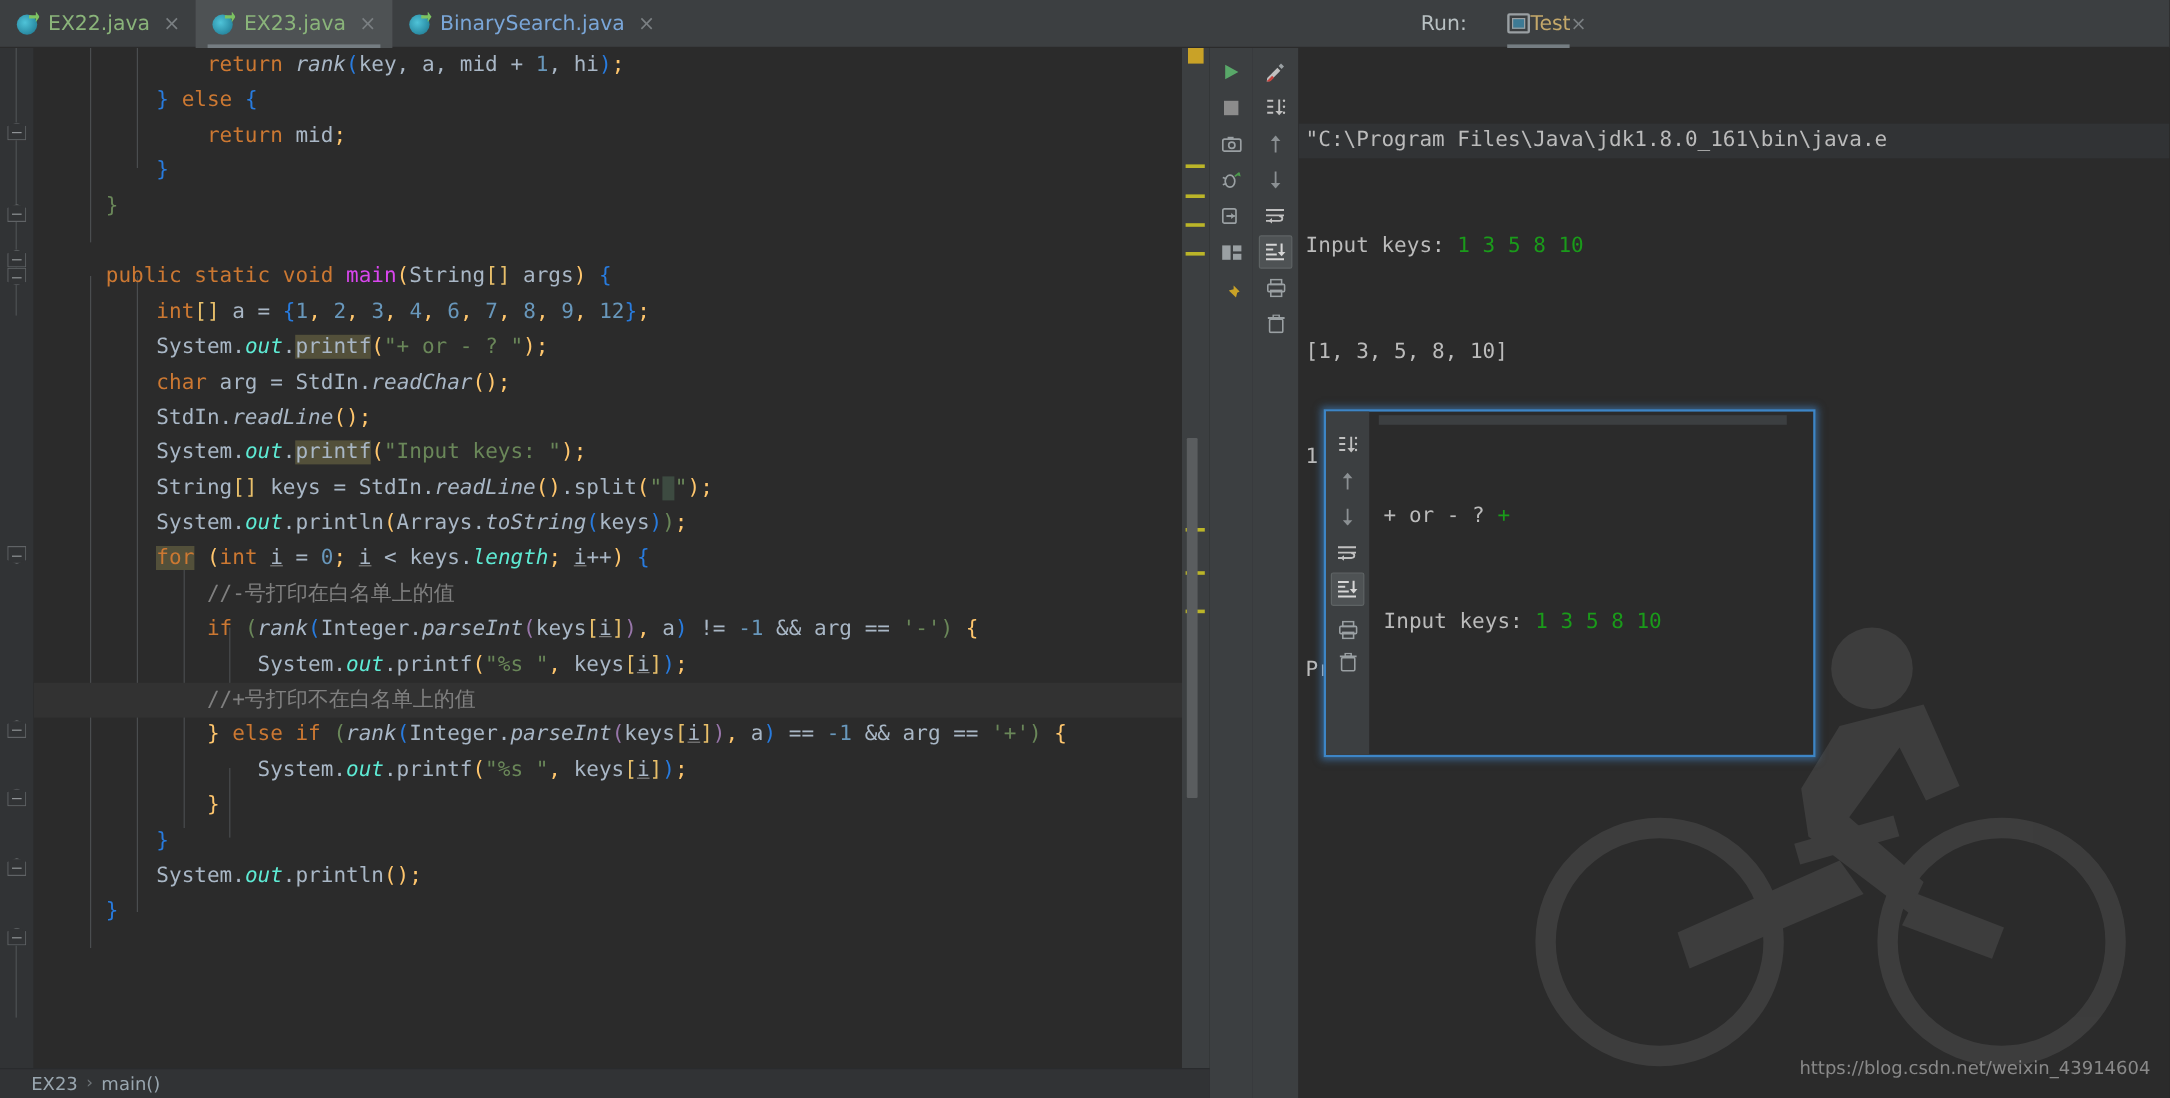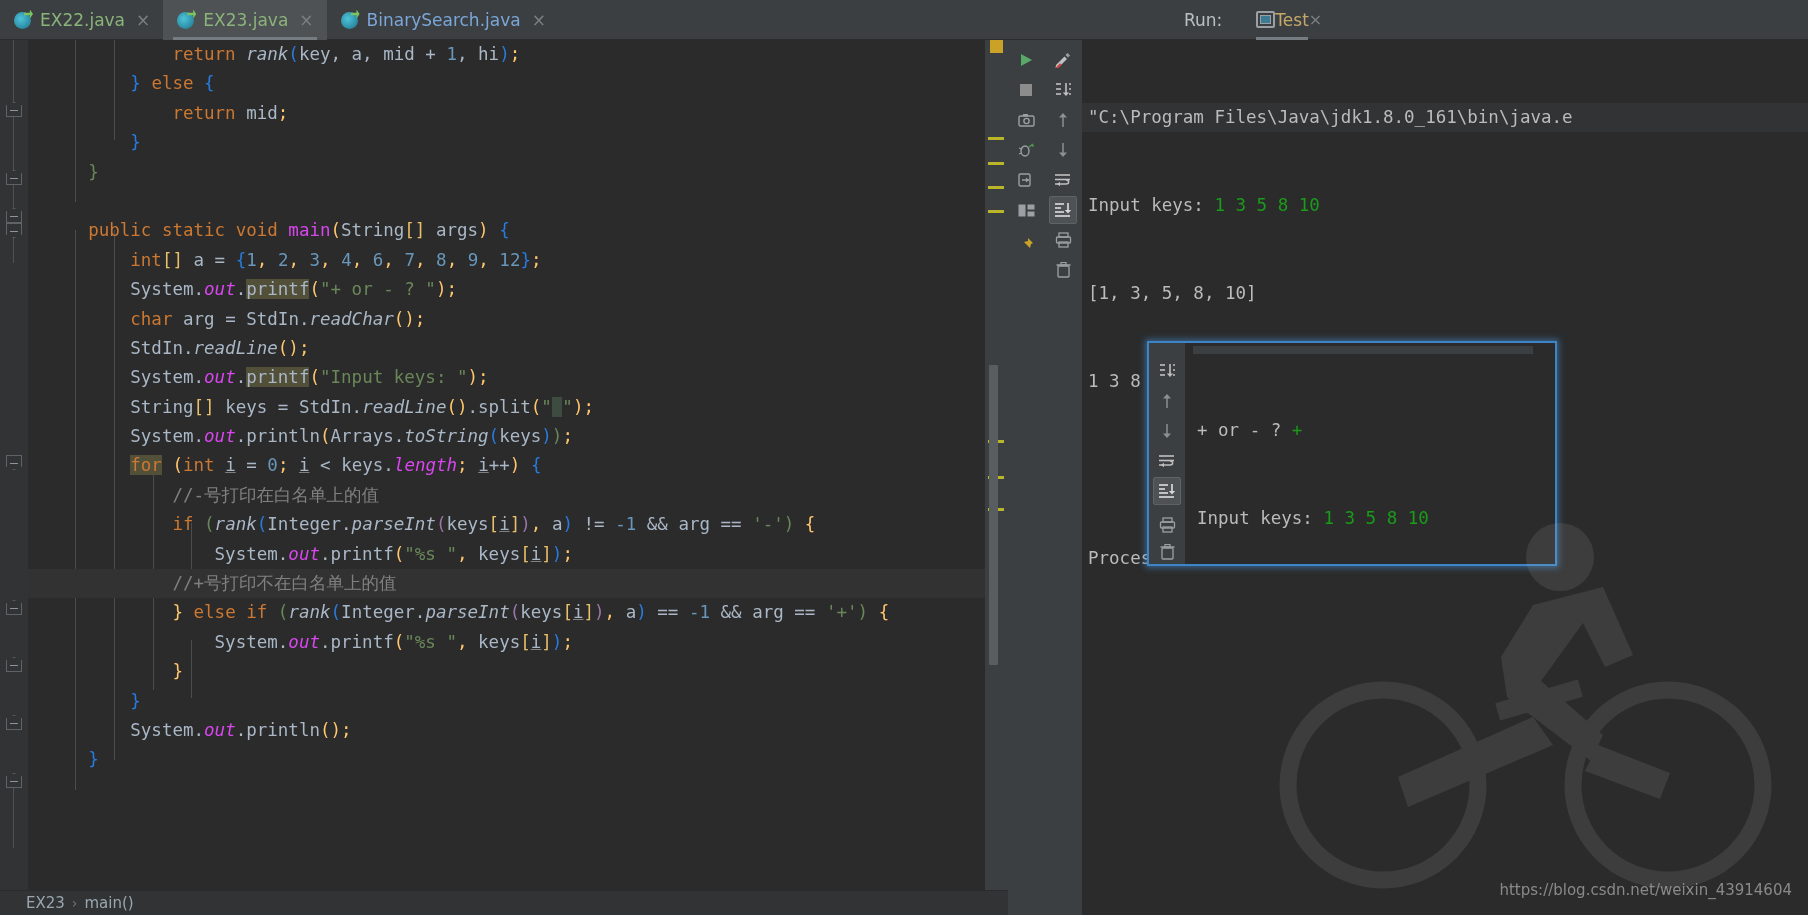"out" .fld { color: #d946ef -> #5eead4 }
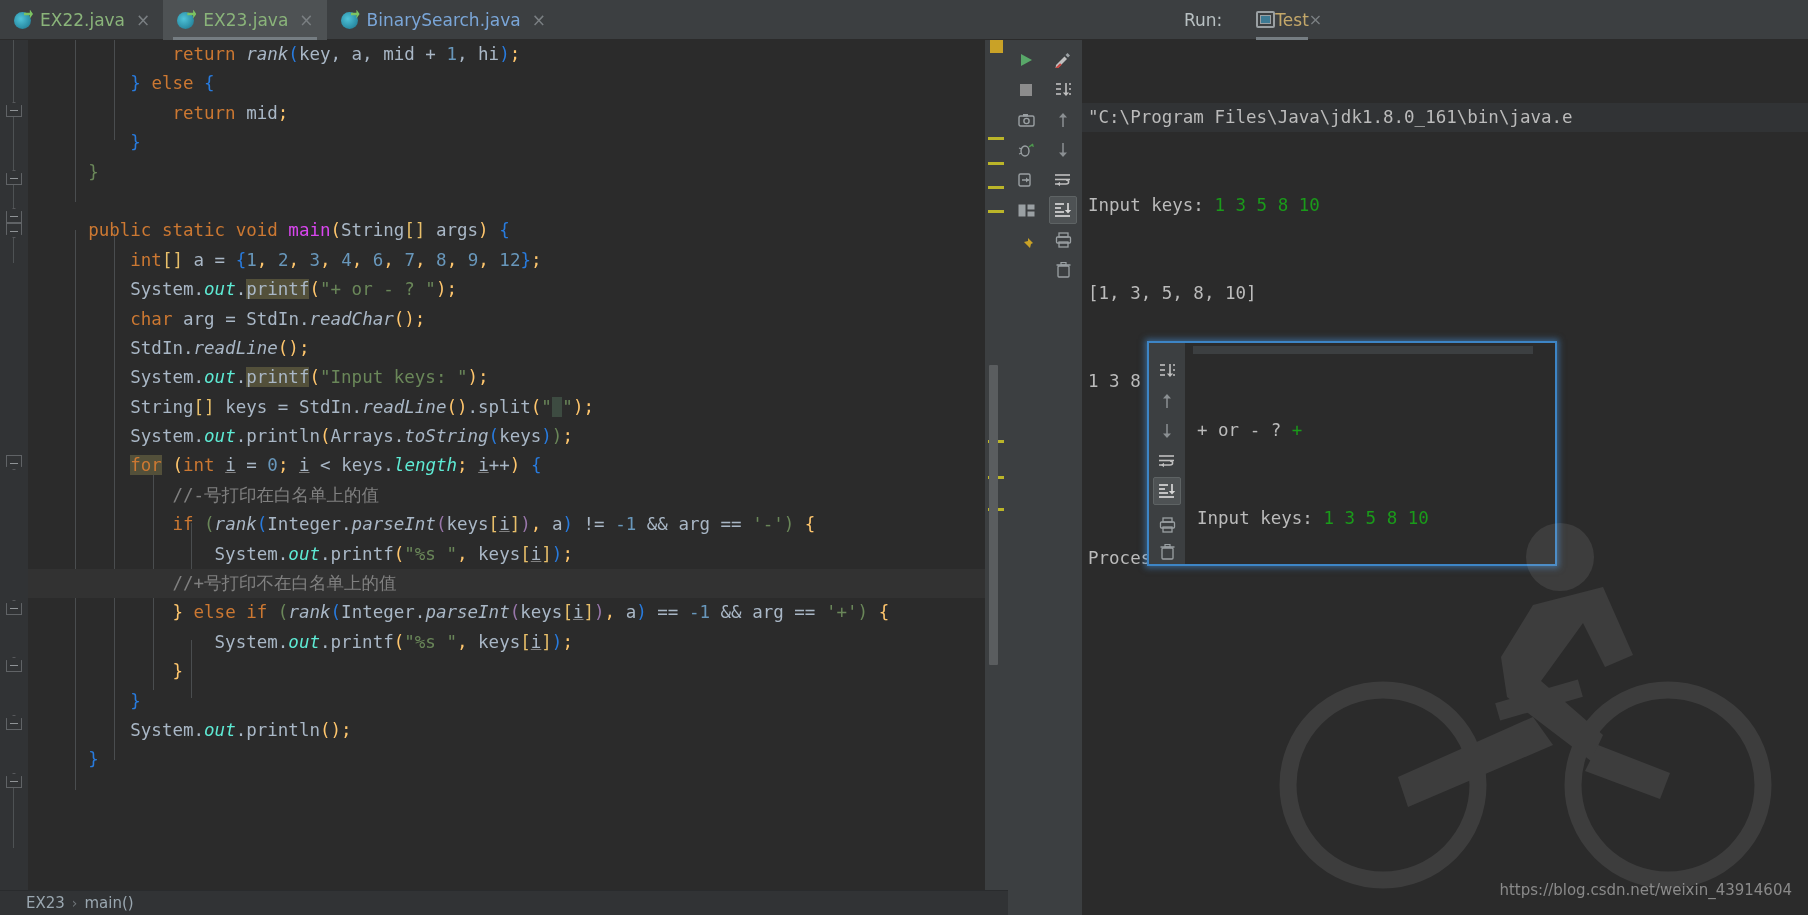"+ or - ? +" .popup { height: 225px -> 290px; margin-left: 44px -> none }
